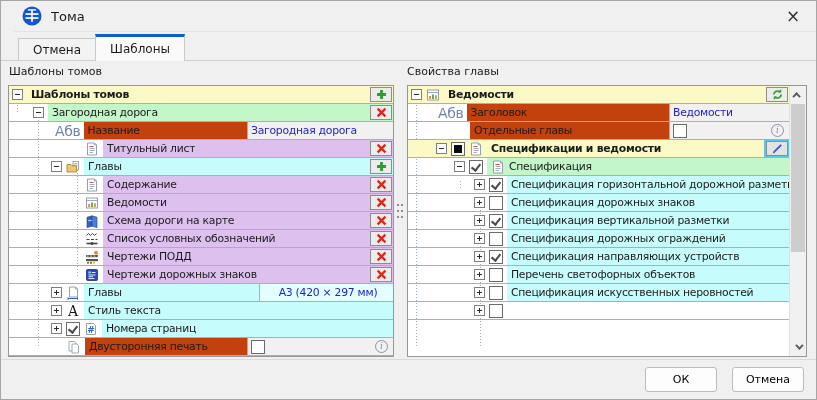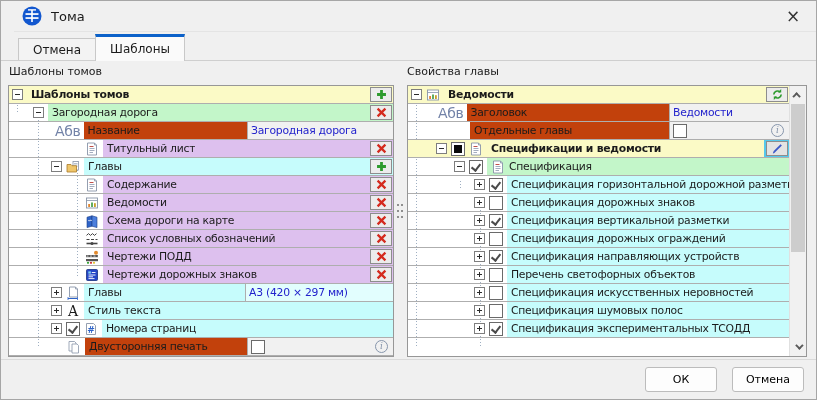"А3 (420 × 297 мм)" div.cell { justify-content: none -> center; width: 148px -> 134px }
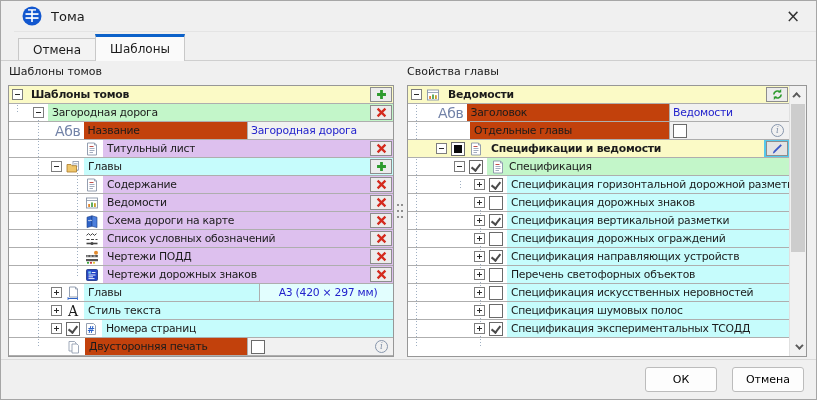"Спецификация шумовых полос" div.cell { html: <div> <span>Спецификация шумовых полос</span> </div> -> none }
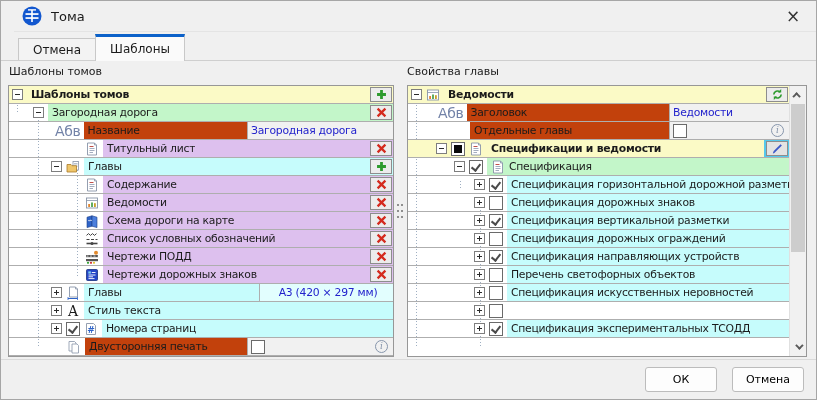"Спецификация экспериментальных ТСОДД" div.row { html: <div> <span></span> <span></span> <span></span> <div> <span>Спецификация экспериментальных ТСОДД</span> </div> </div> -> none }
